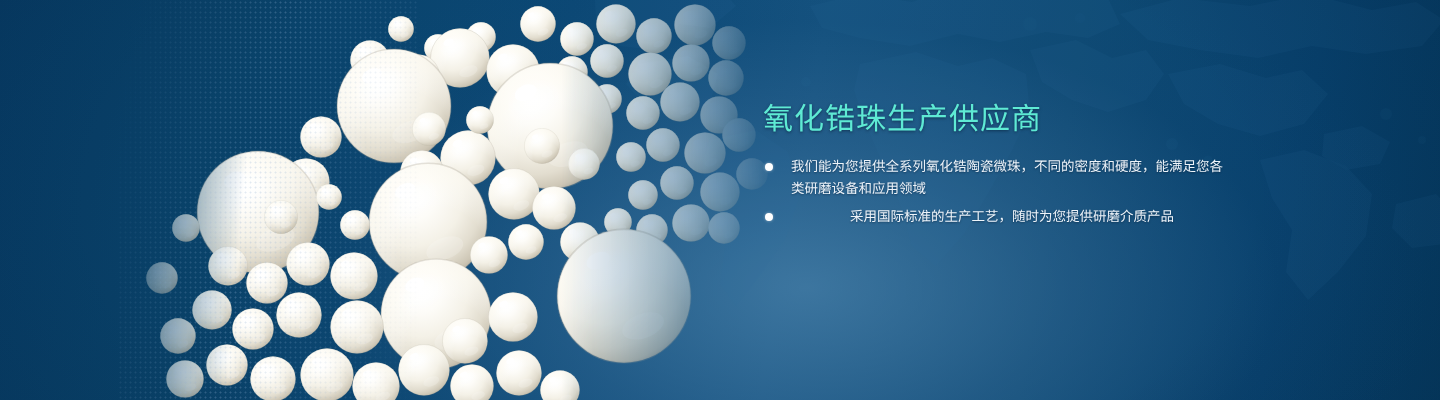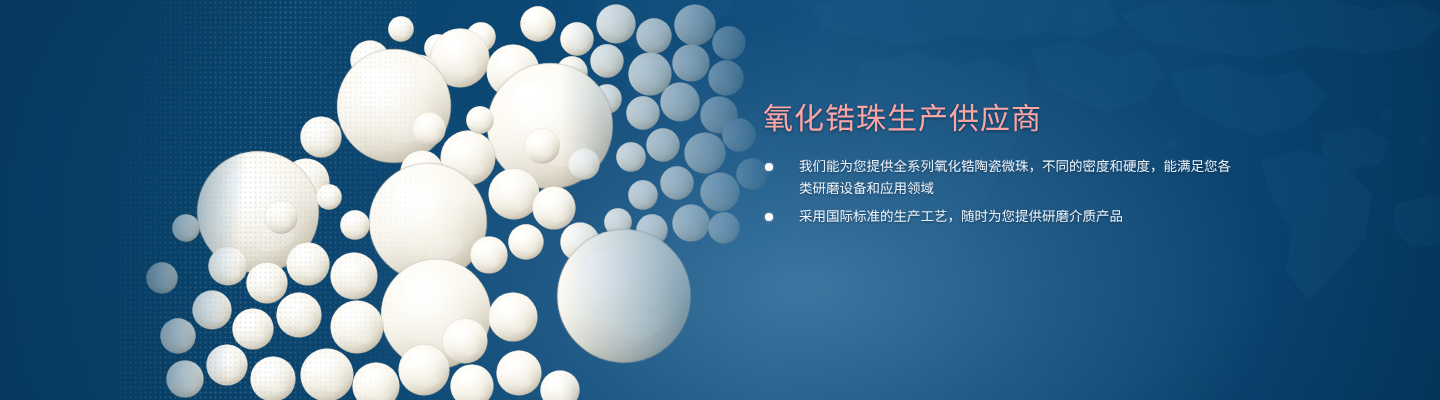"氧化锆珠生产供应商" .headline { color: #fca5a5 -> #5eead4 }
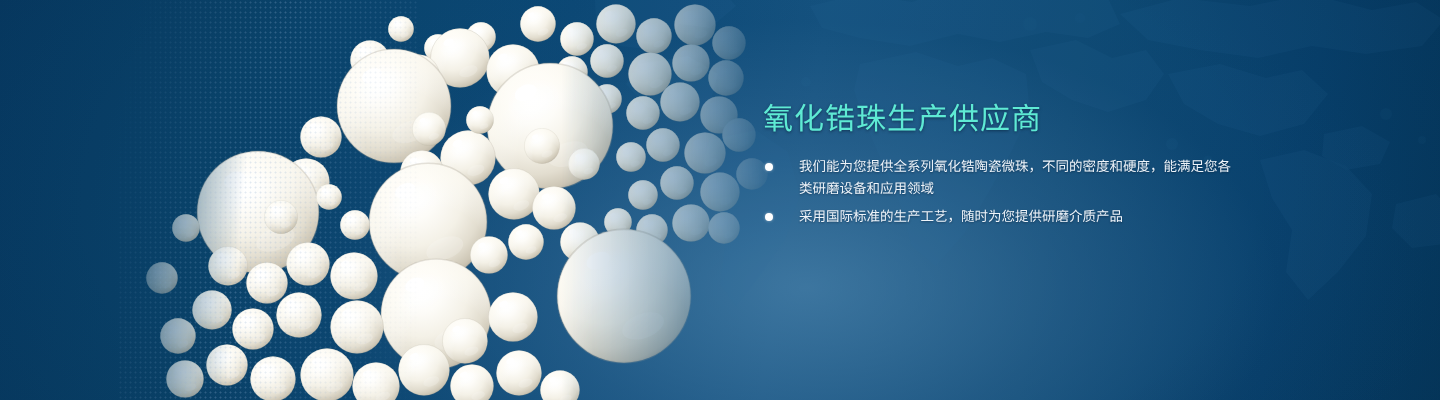"我们能为您提供全系列氧化锆陶瓷微珠，不同的密度和硬度，能满足您各类研磨设备和应用" .bullet-text { margin-left: 8px -> none }
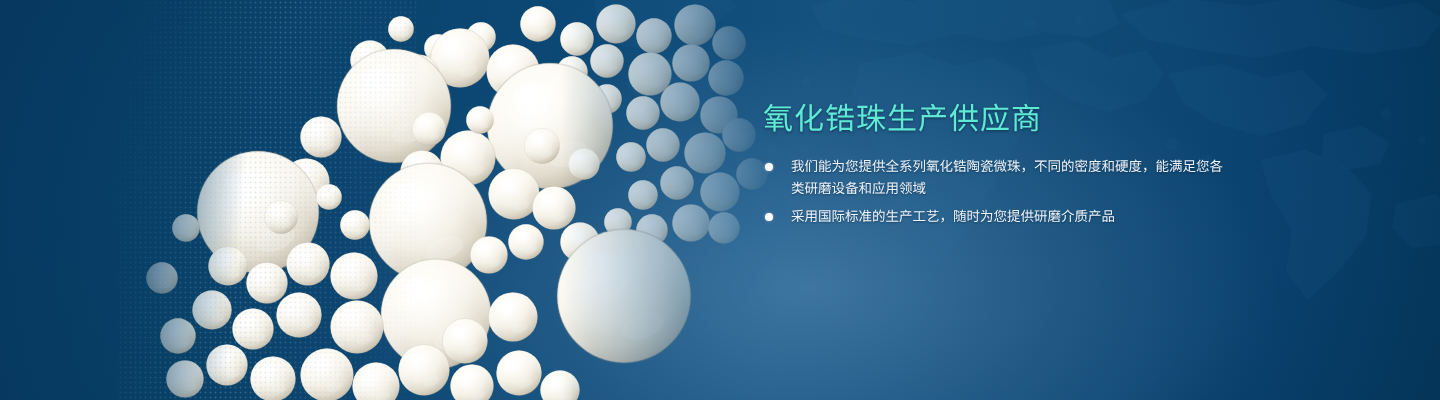"采用国际标准的生产工艺，随时为您提供研磨介质产品" .bullet:last-child { text-align: none -> center }
